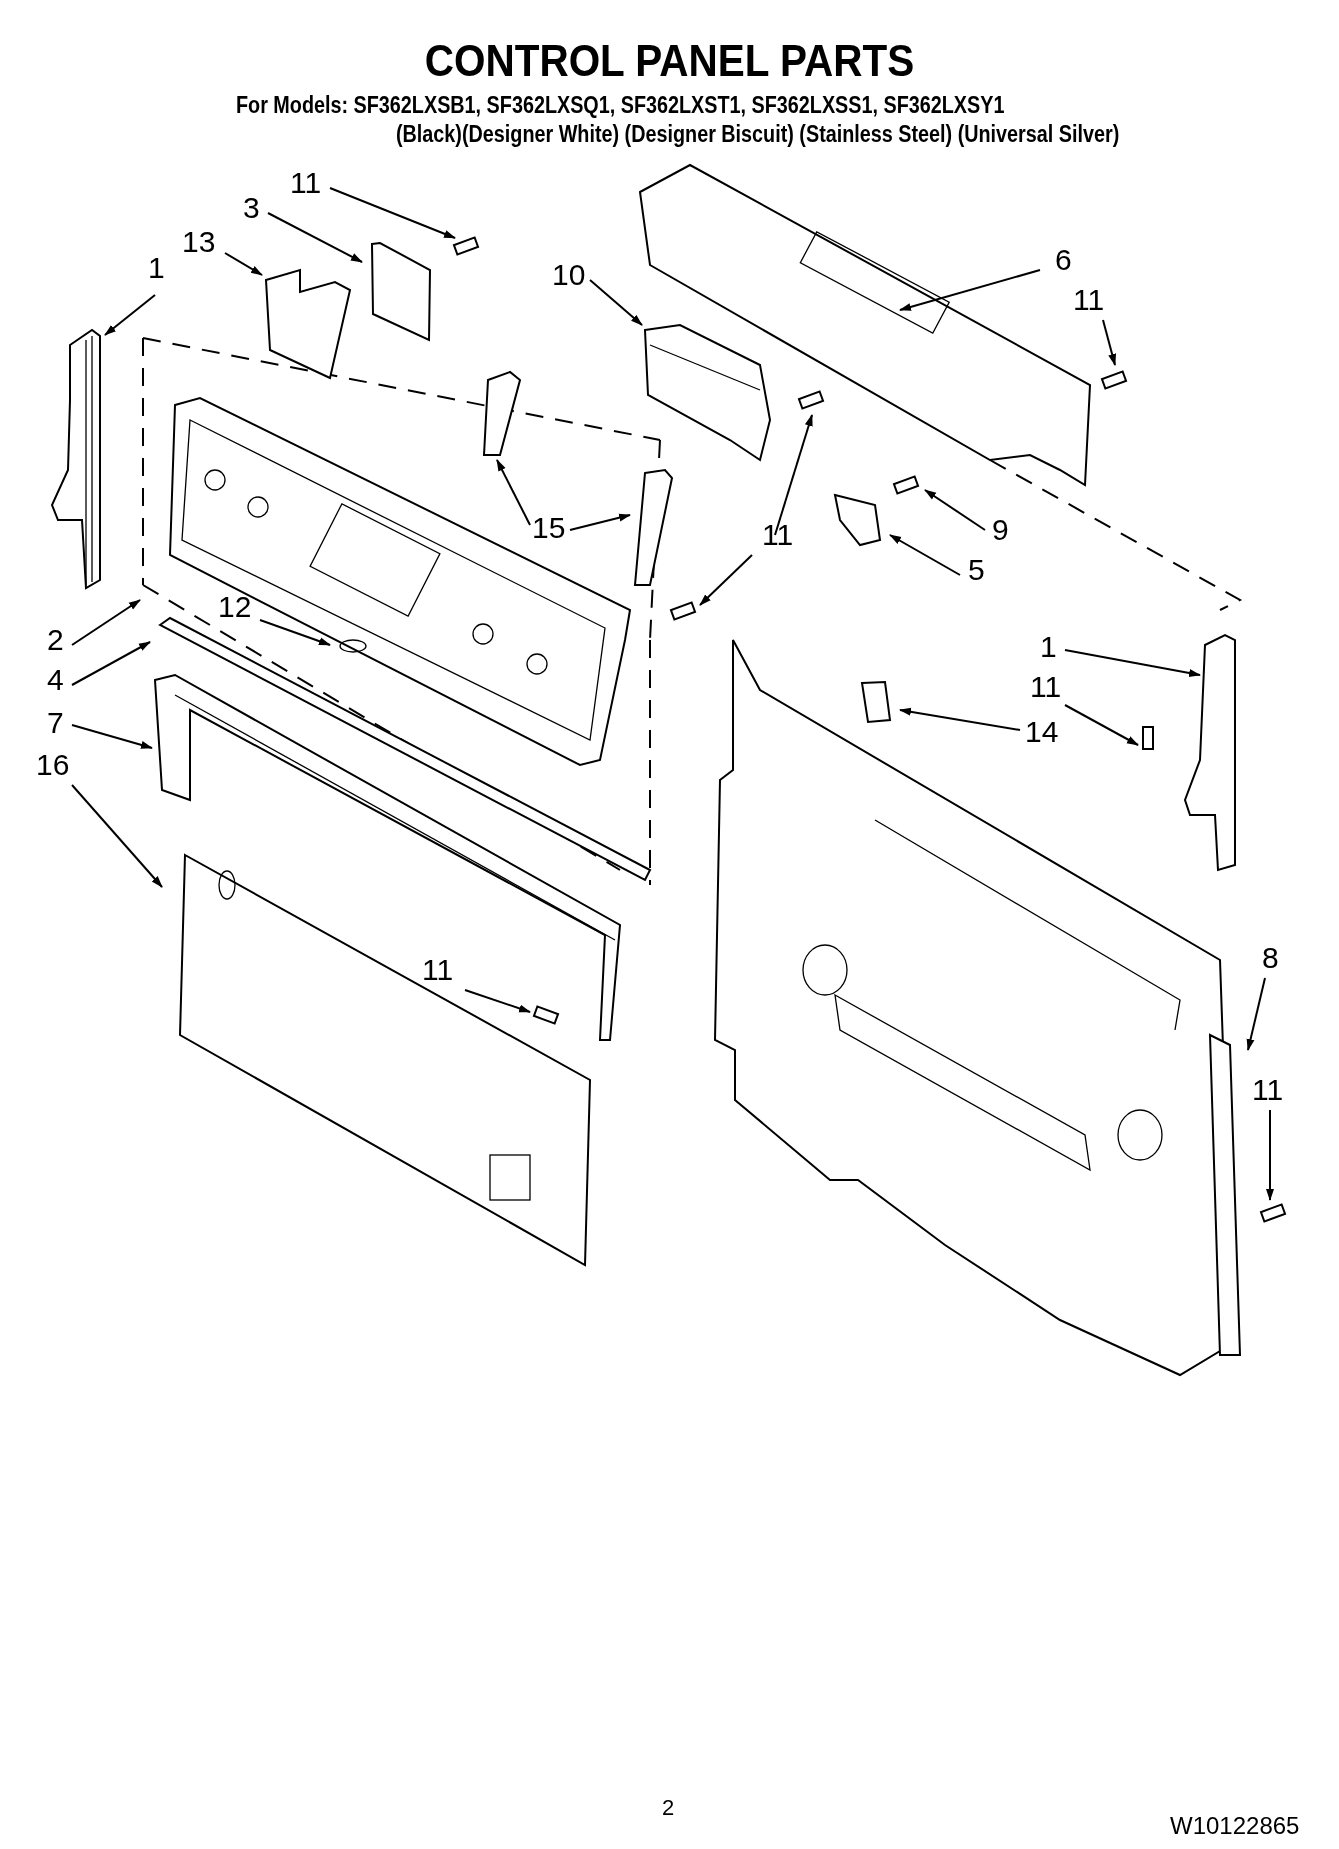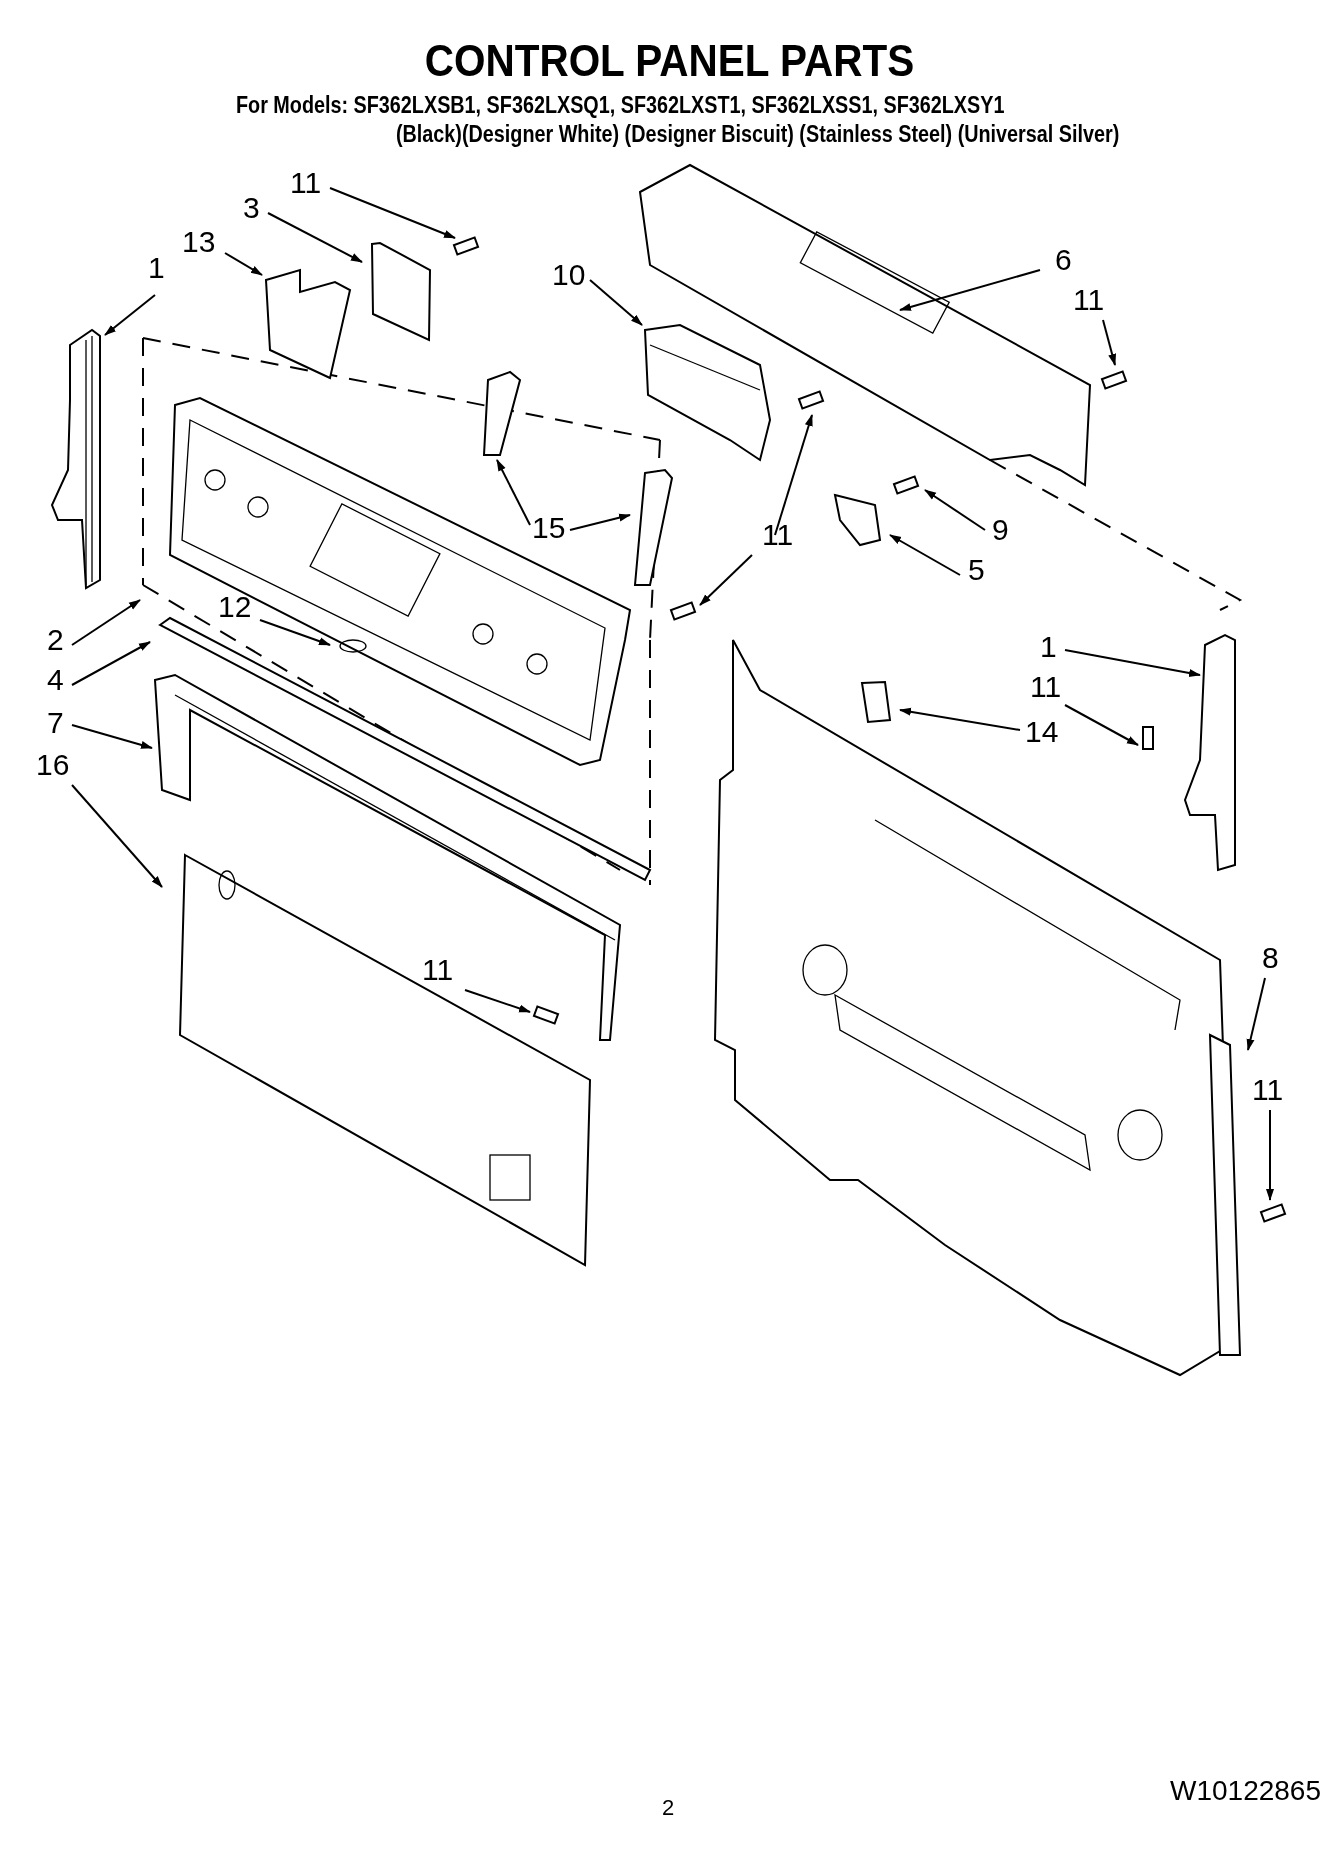"W10122865" .doc-num { font-size: 28px -> 24px; top: 1775px -> 1812px }
